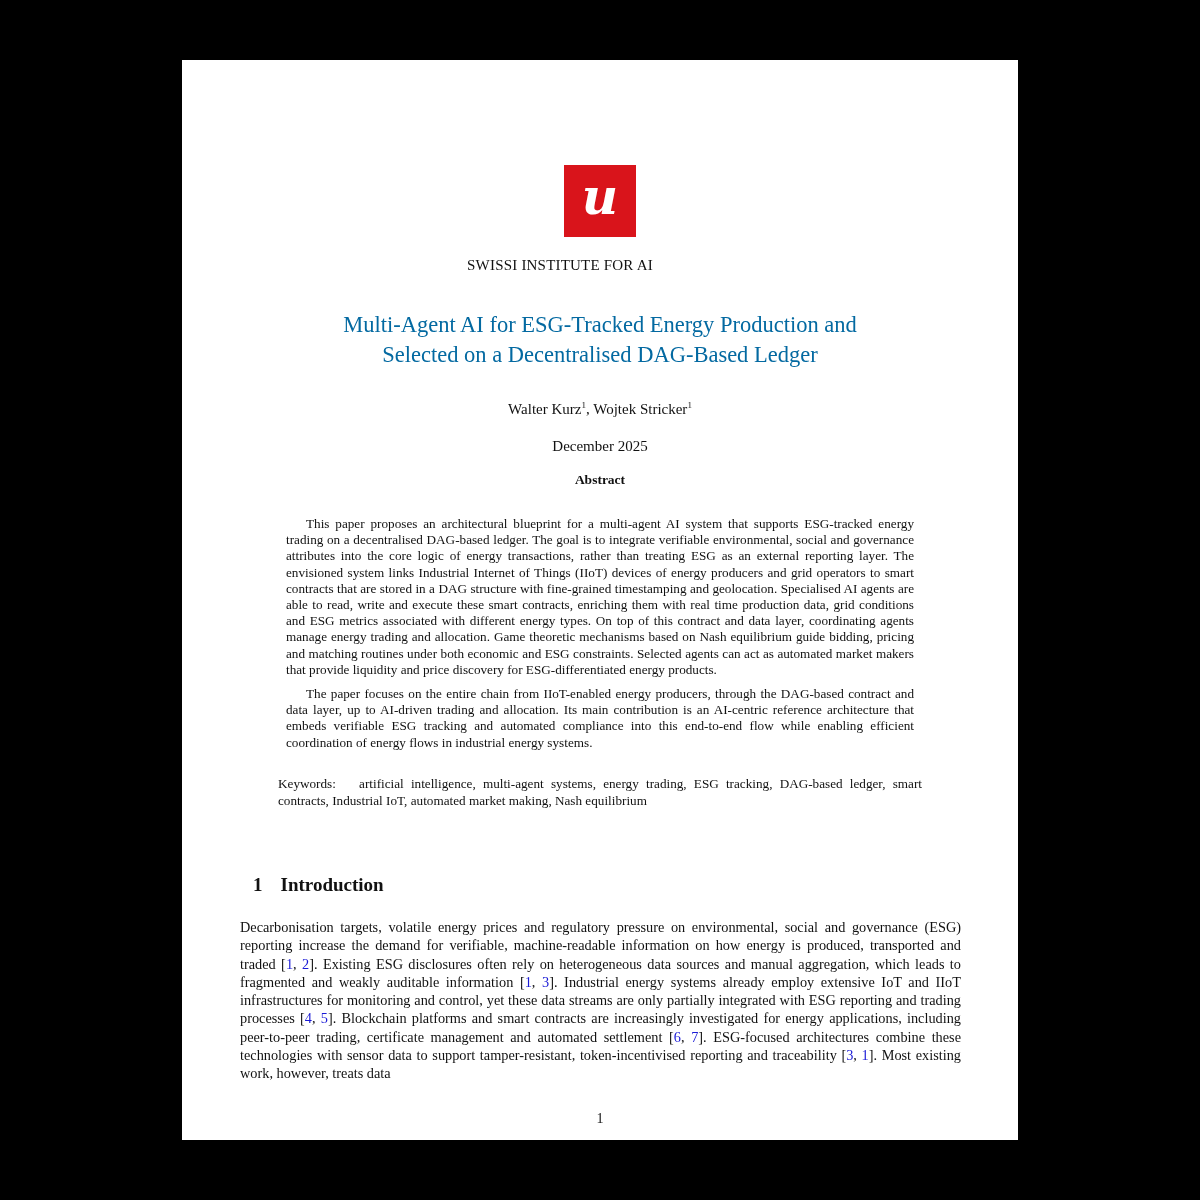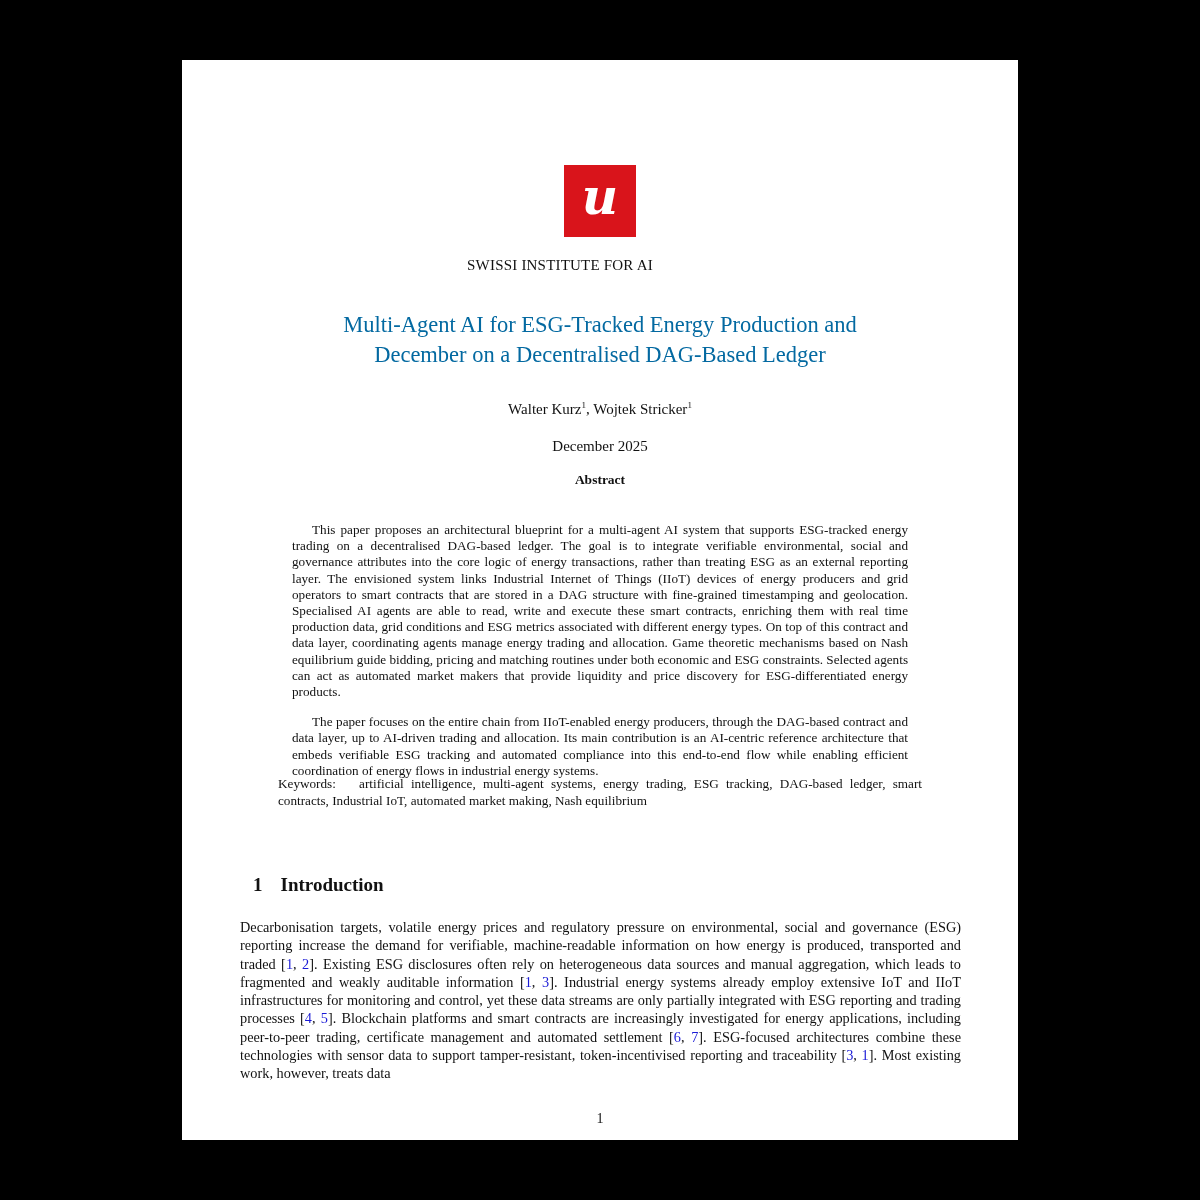"December on a Decentralised DAG-Based" div { text: December -> Selected }
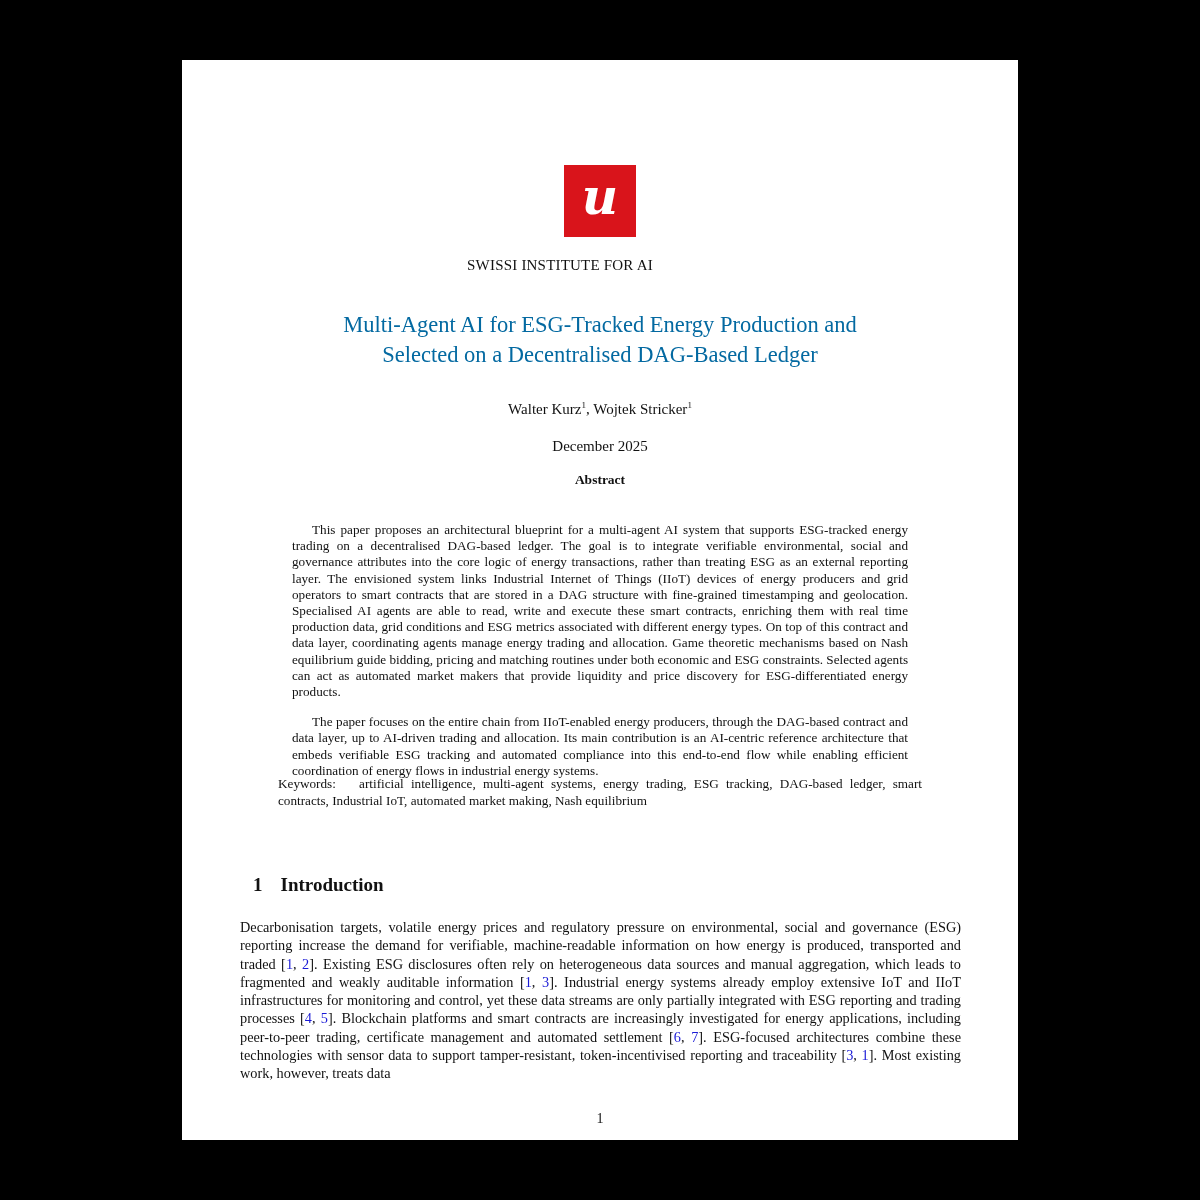"This paper proposes an architectural" .abstract p { margin: 14px -> 8px }
